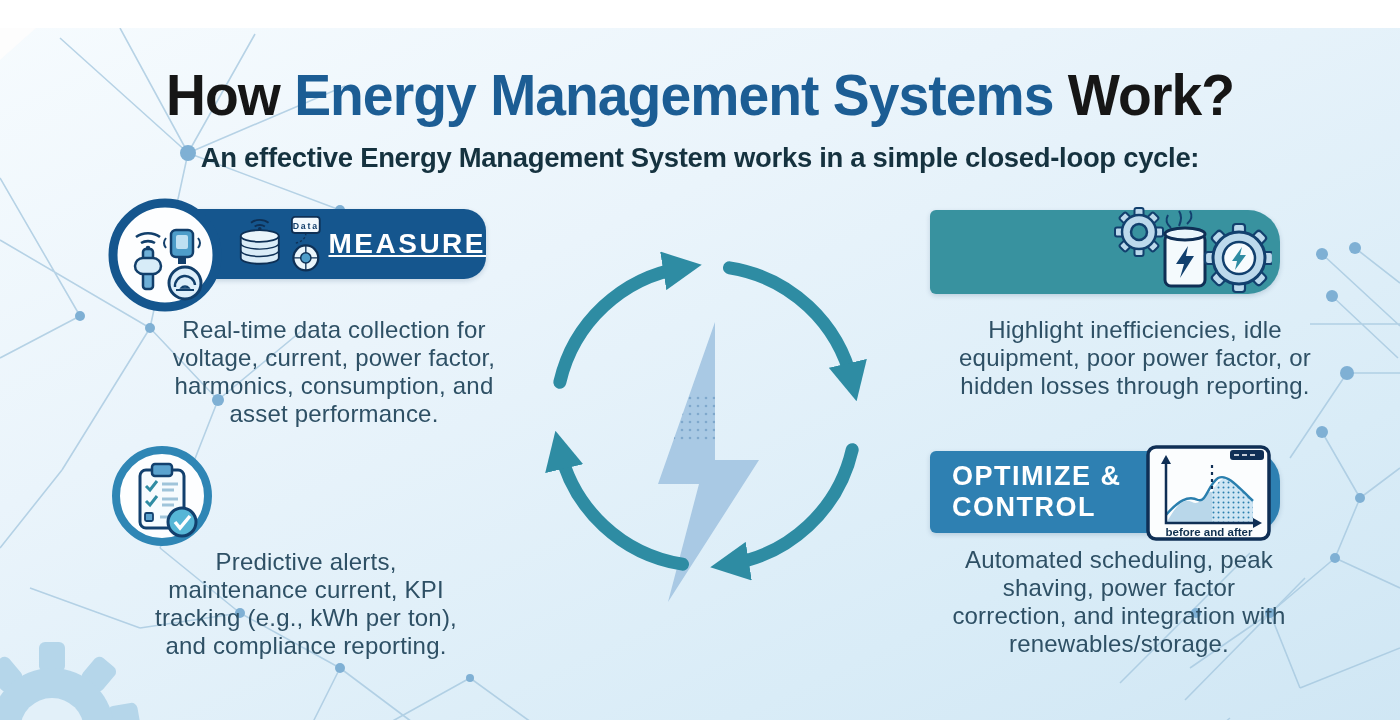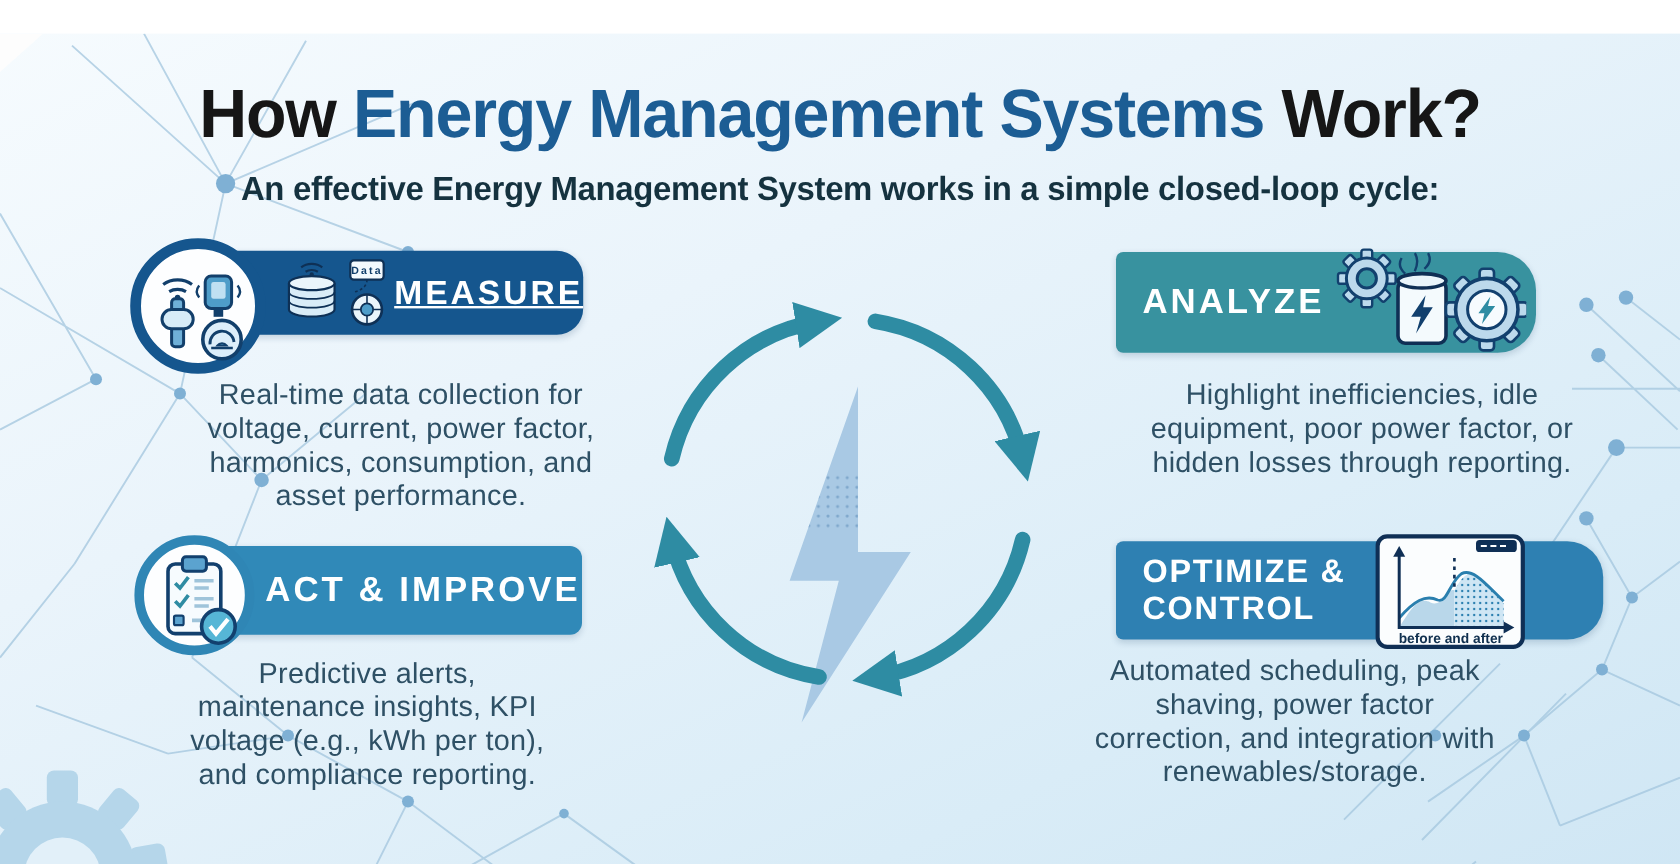"ANALYZE" span.lbl { html: <span>ANALYZE</span> -> none }
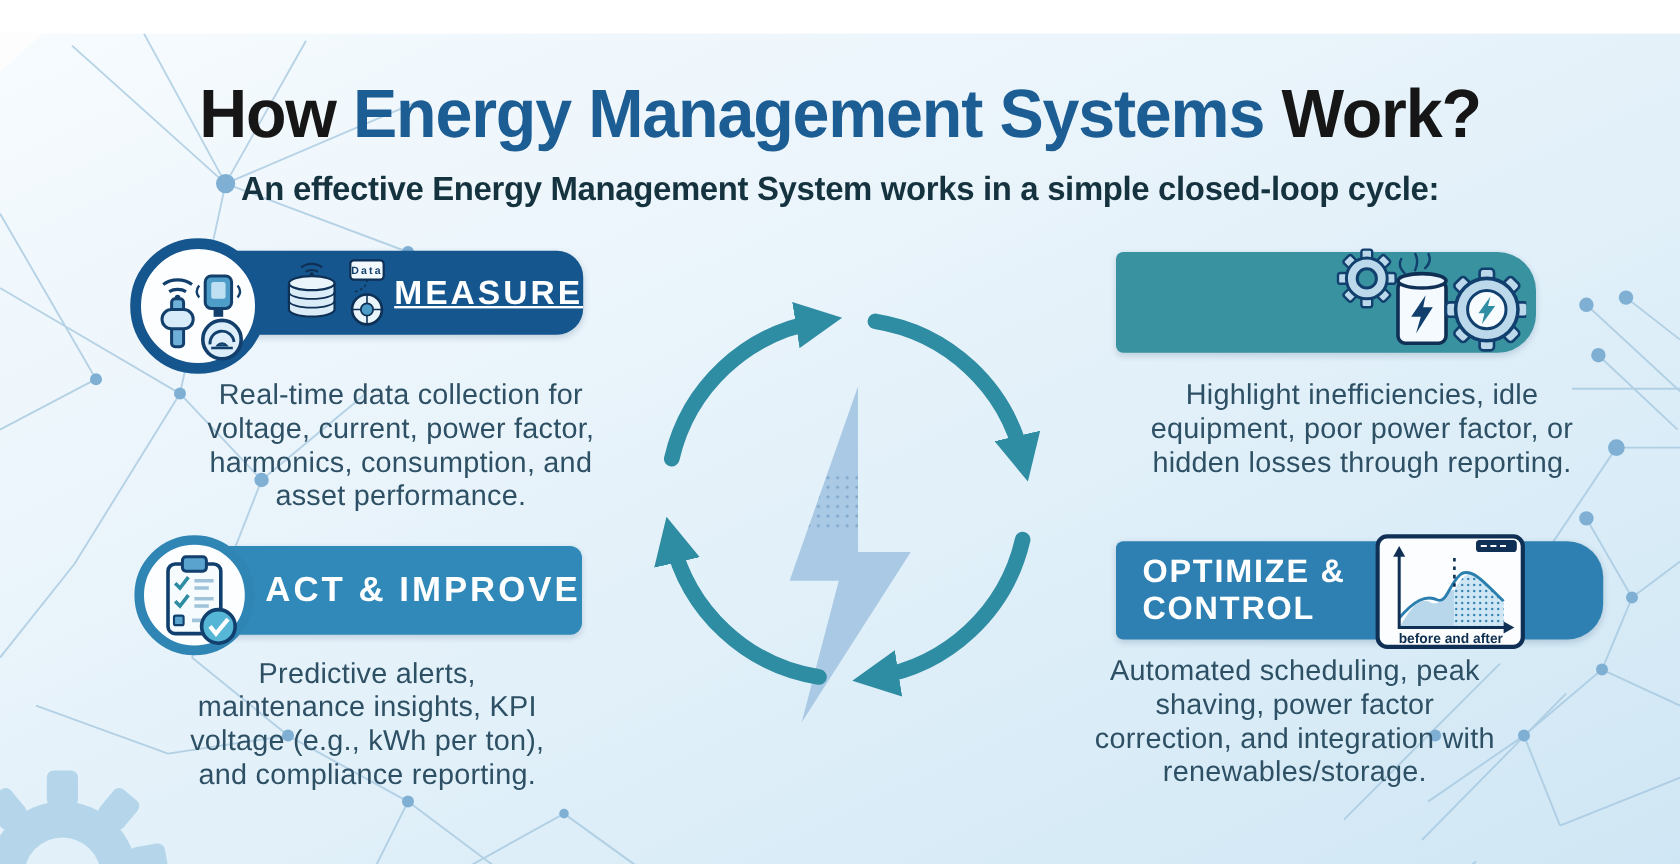"ACT & IMPROVE" div.banner { html: <div> <span>ACT &amp; IMPROVE</span> </div> -> none }
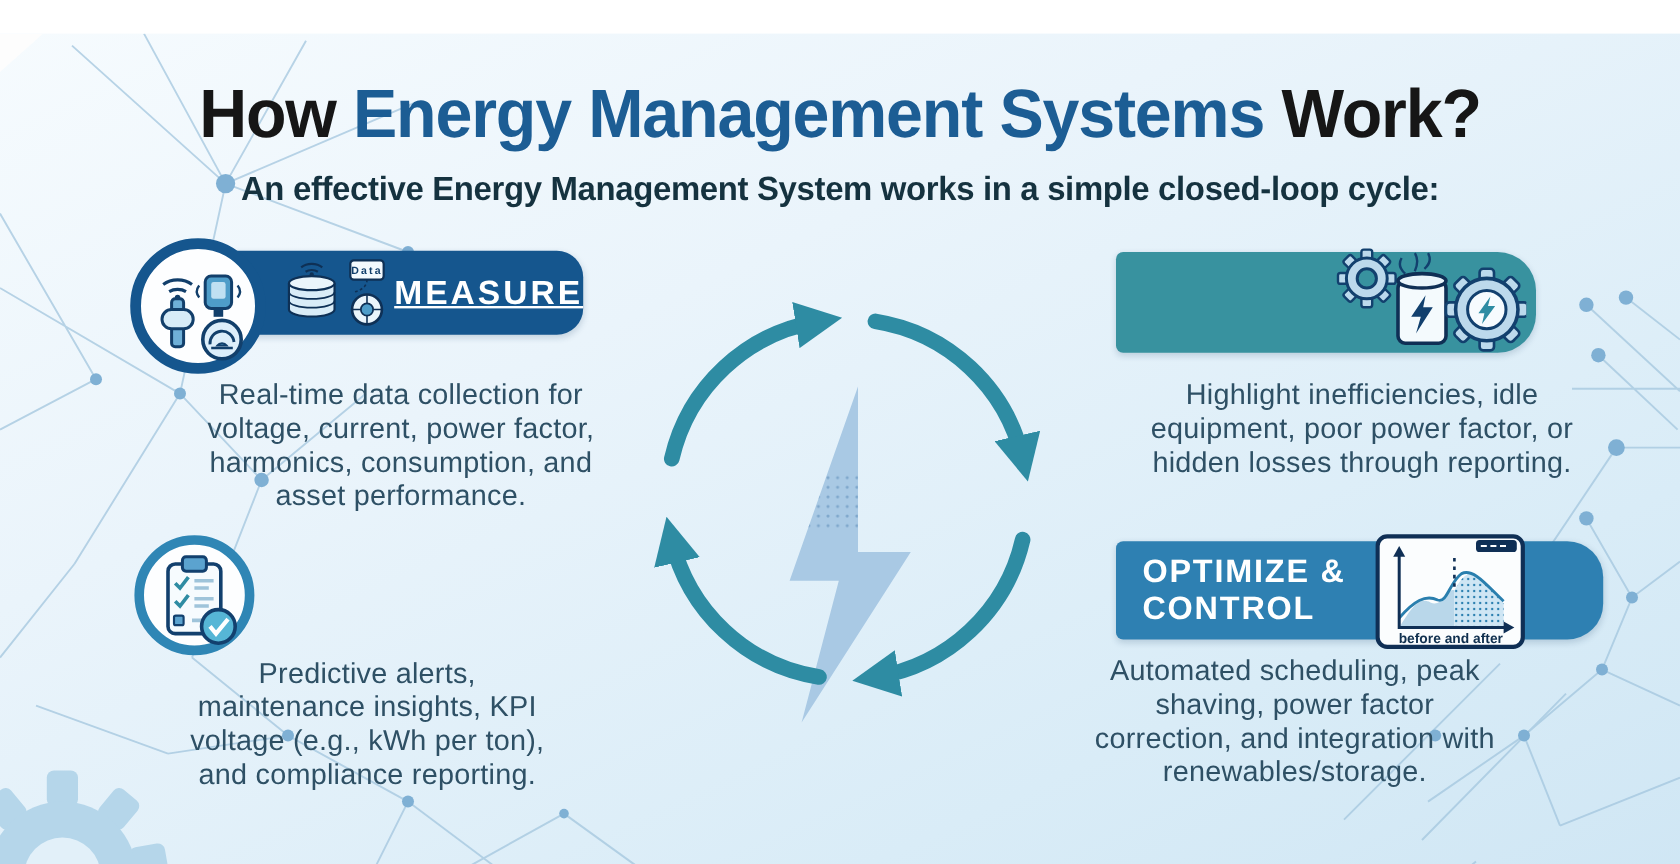"OPTIMIZE & CONTROL" .banner-optimize { width: 406px -> 350px }
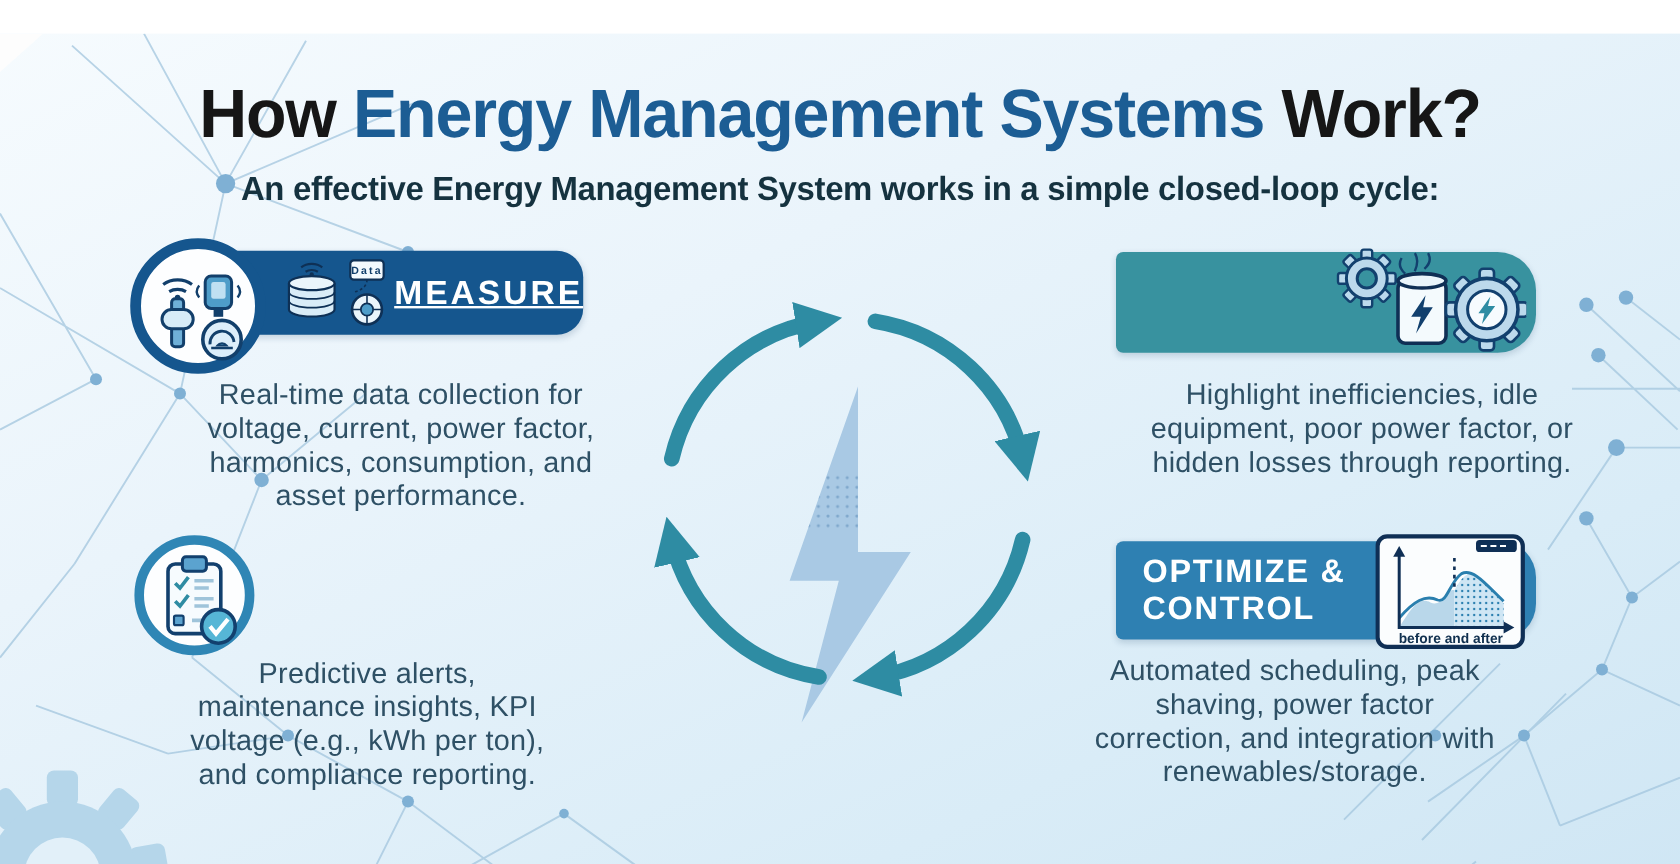"Predictive alerts, maintenance insights," p.desc { text: insights, KPI voltage -> current, KPI tracking }
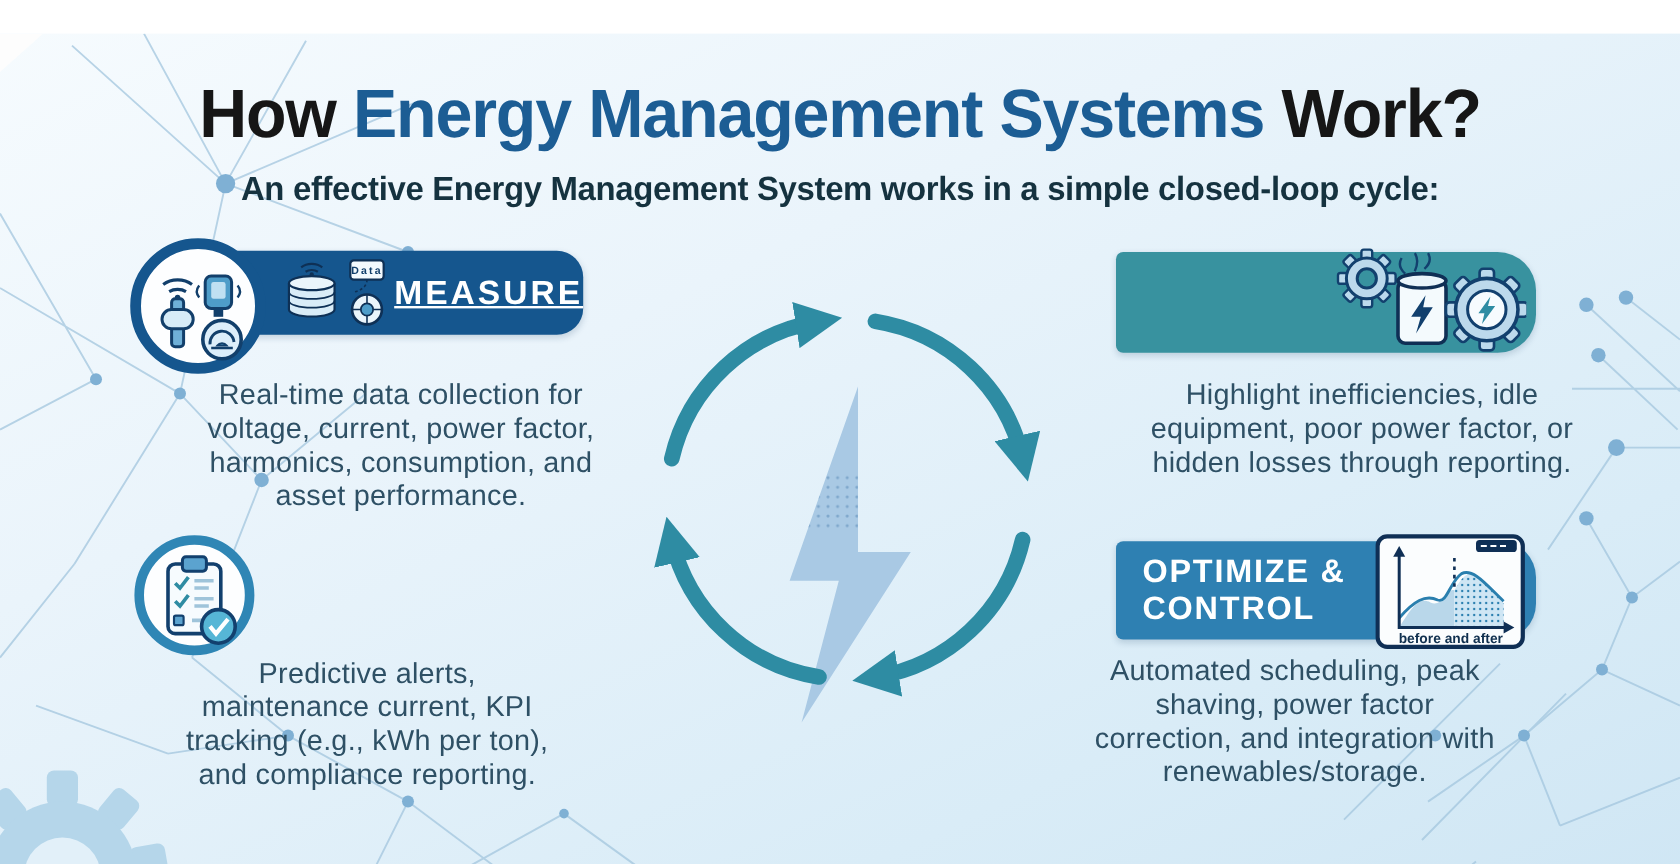"Automated scheduling, peak shaving," .desc-optimize { left: 910px -> 950px }
